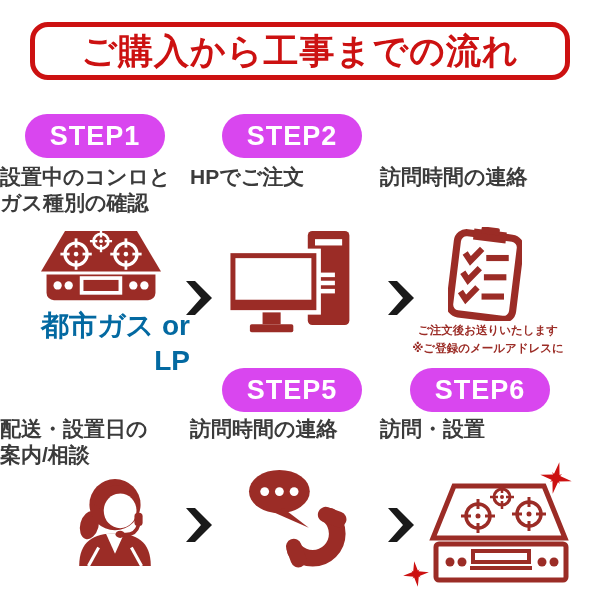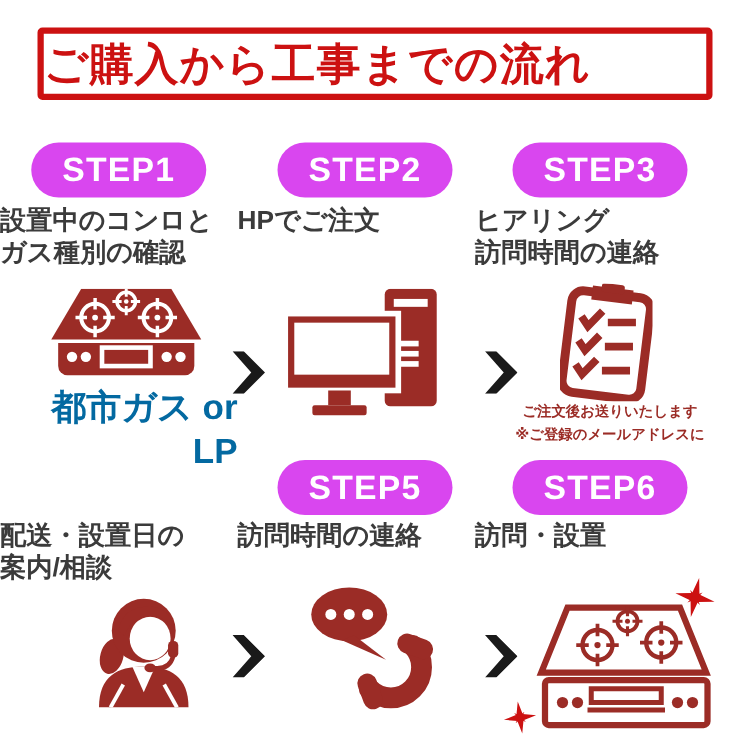"ご購入から工事までの流れ" .title-box { border-radius: 4px -> 18px; justify-content: none -> center }
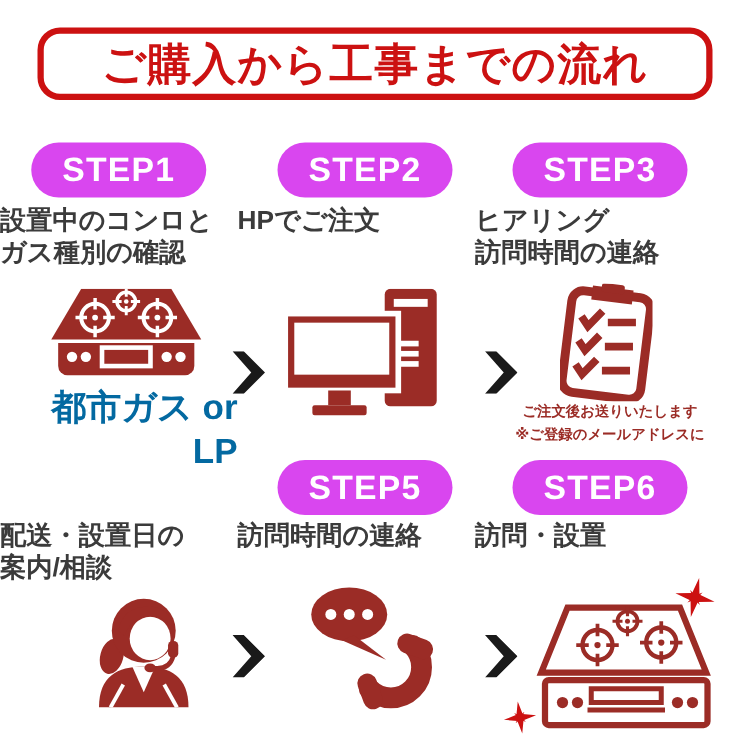"STEP3" div.badge { html: <div>STEP3</div> -> none }
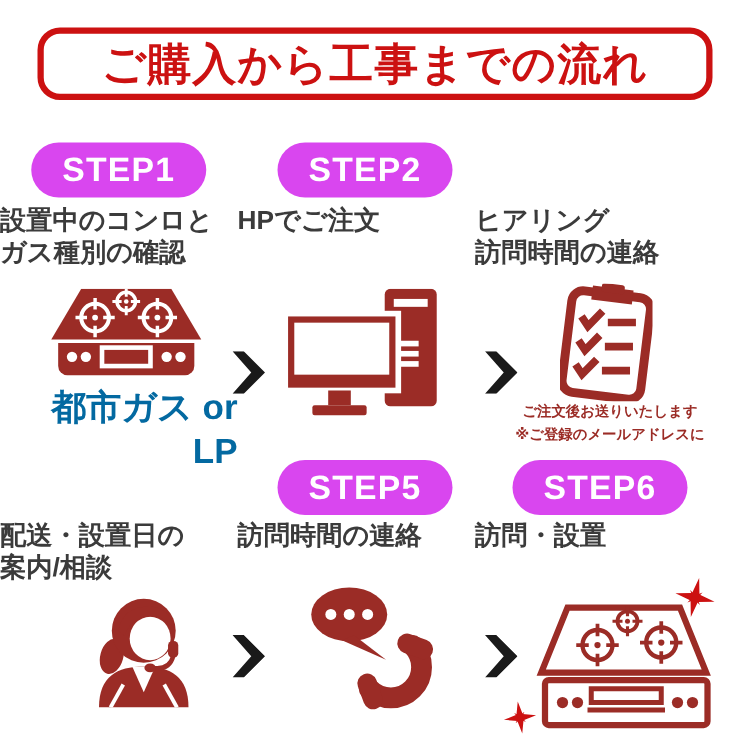"ヒアリング" div { html: <div>ヒアリング</div> -> none }
